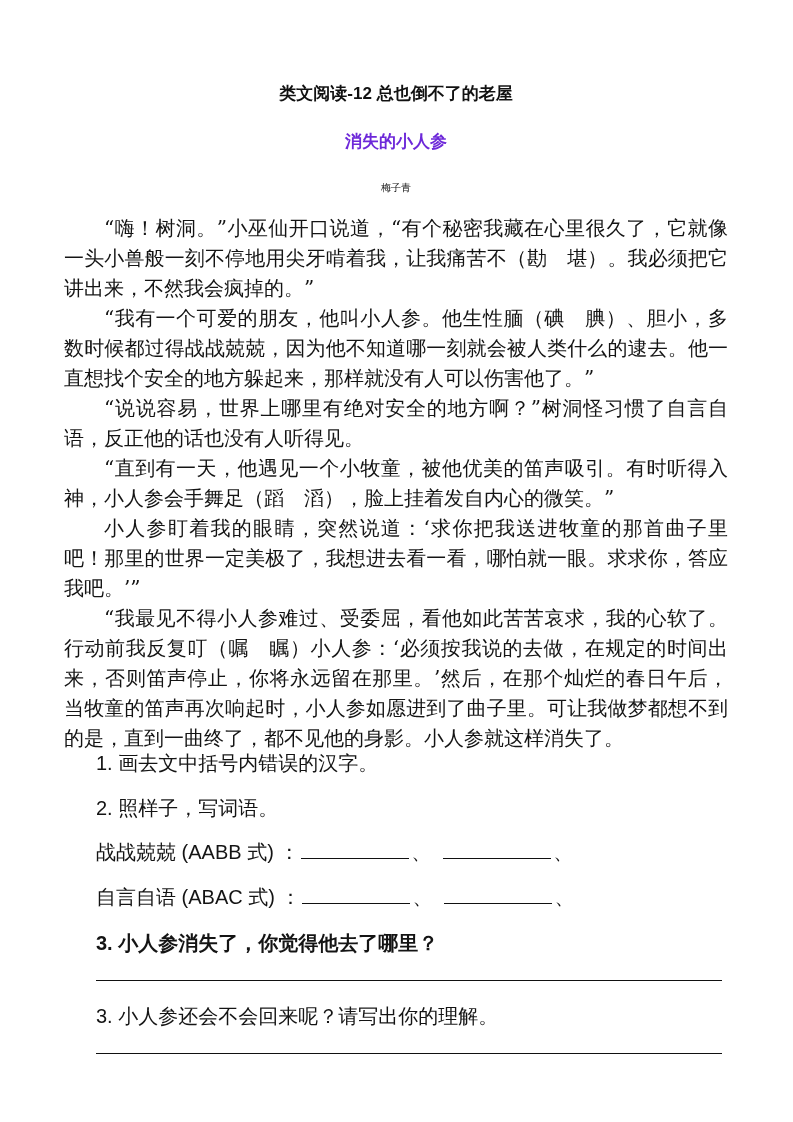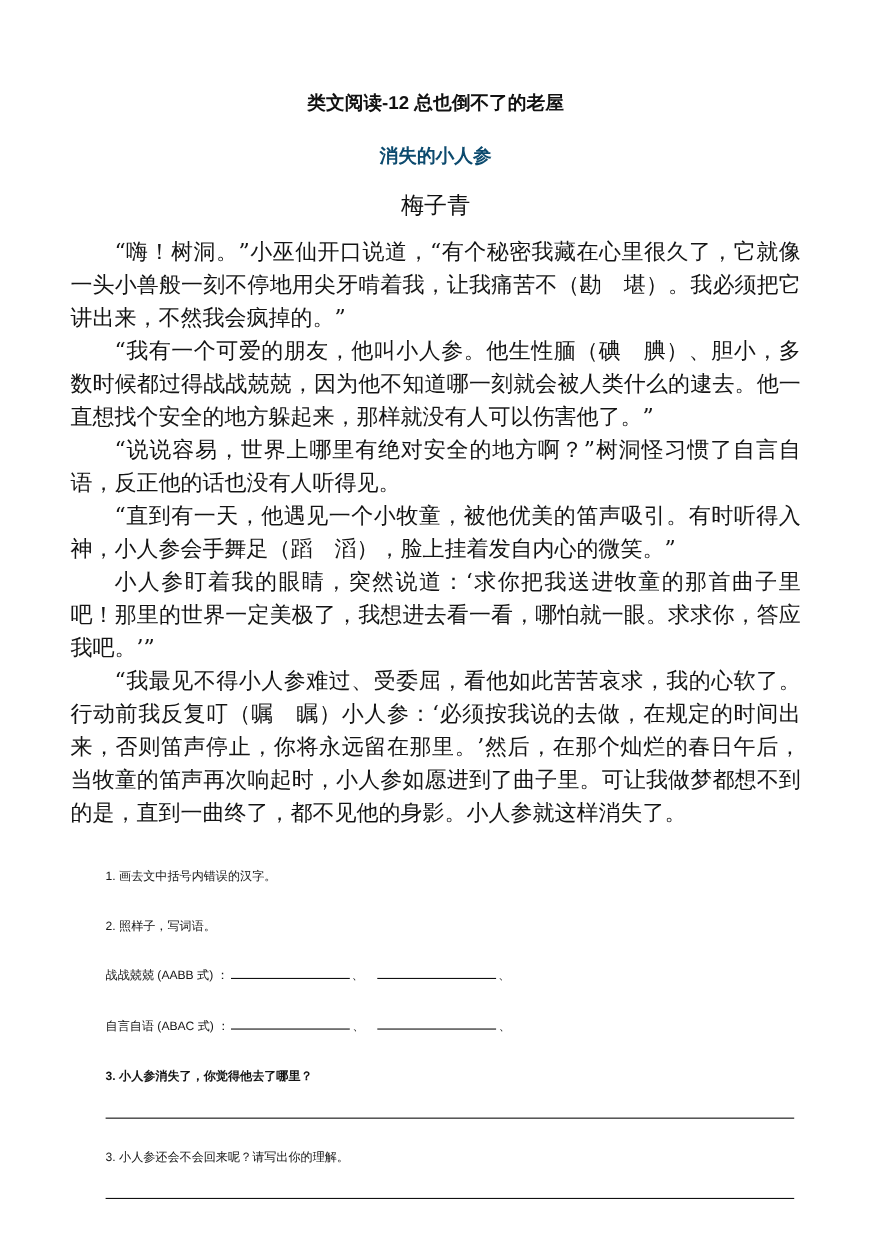"消失的小人参" .subtitle { color: #0c4a6e -> #6d28d9 }
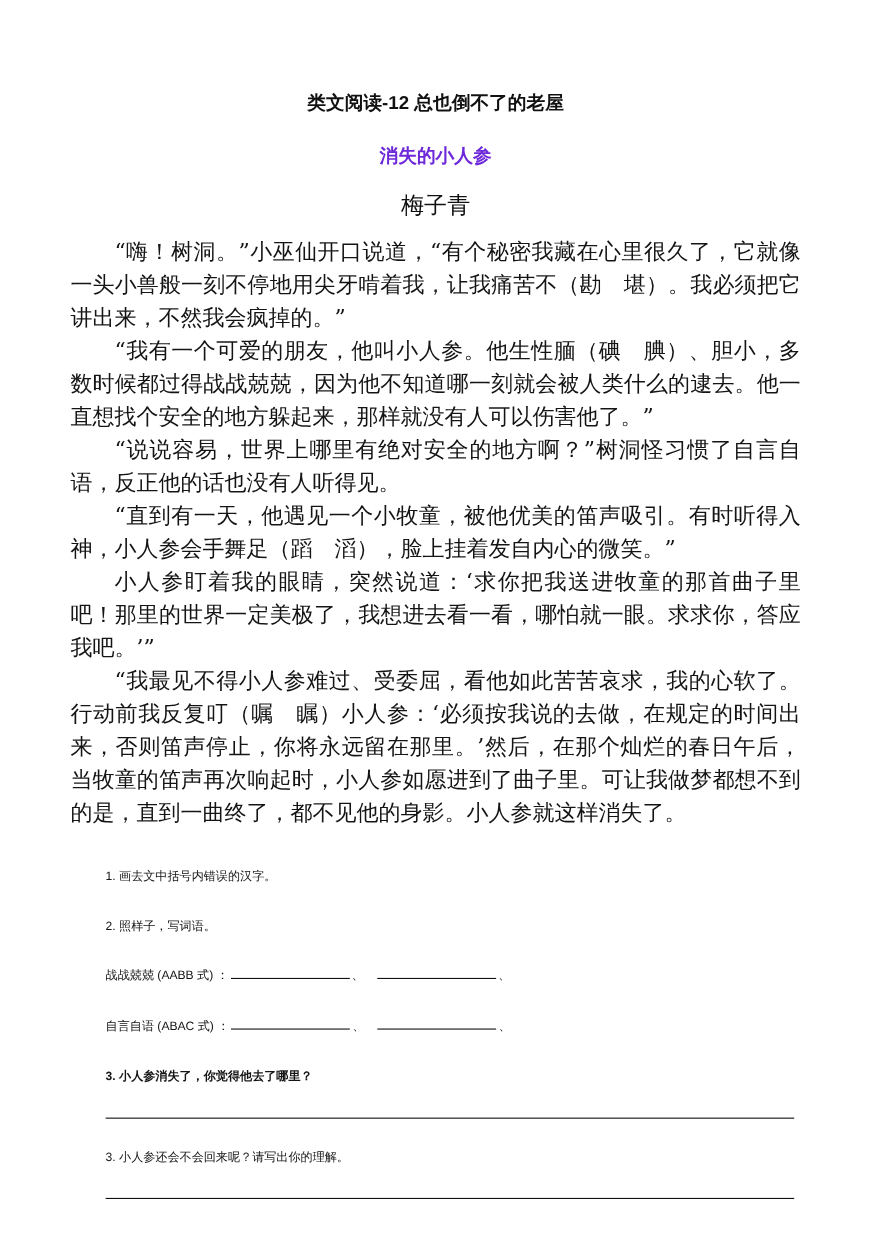"梅子青" .author { font-size: 21px -> 10px }
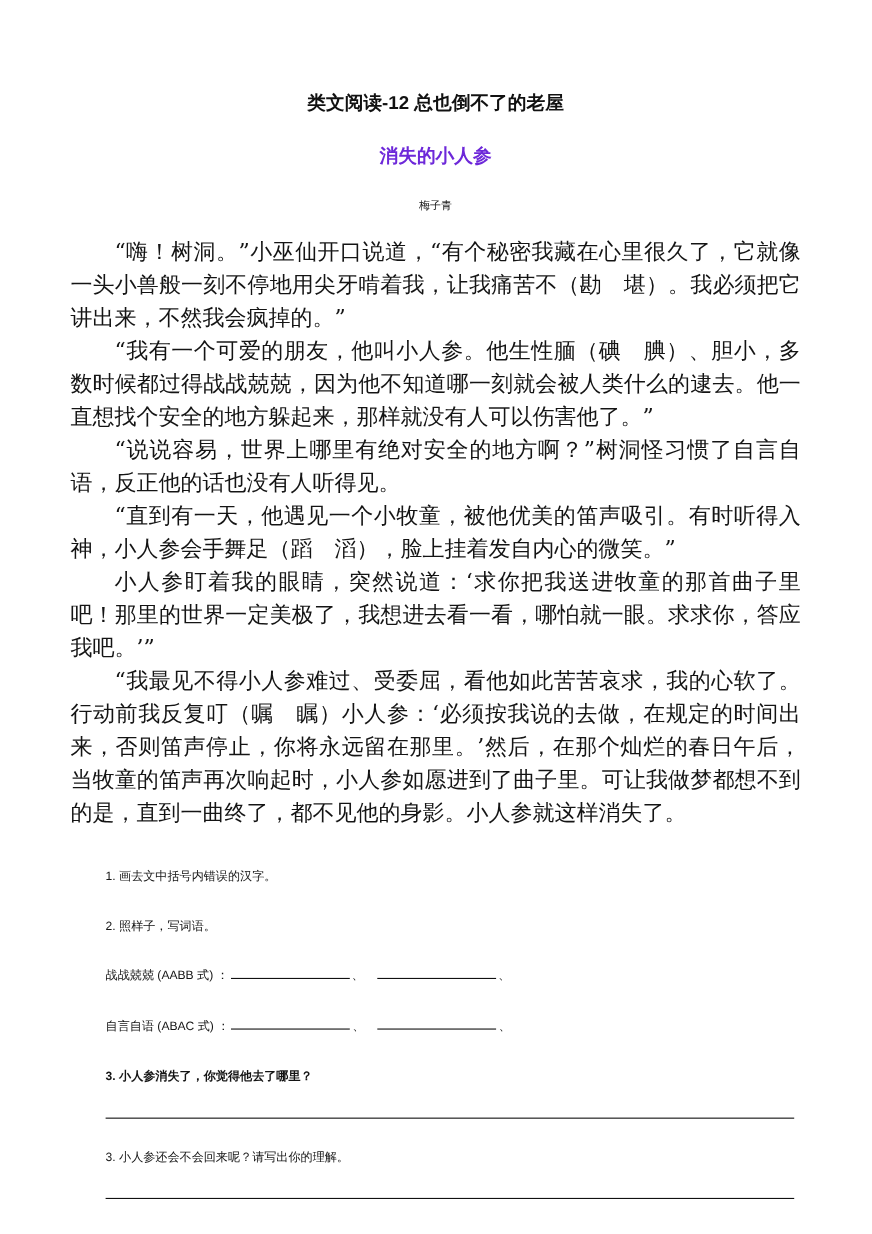"1. 画去文中括号内错误的汉字。" .questions { font-size: 11px -> 20px; margin-top: 34px -> none }
